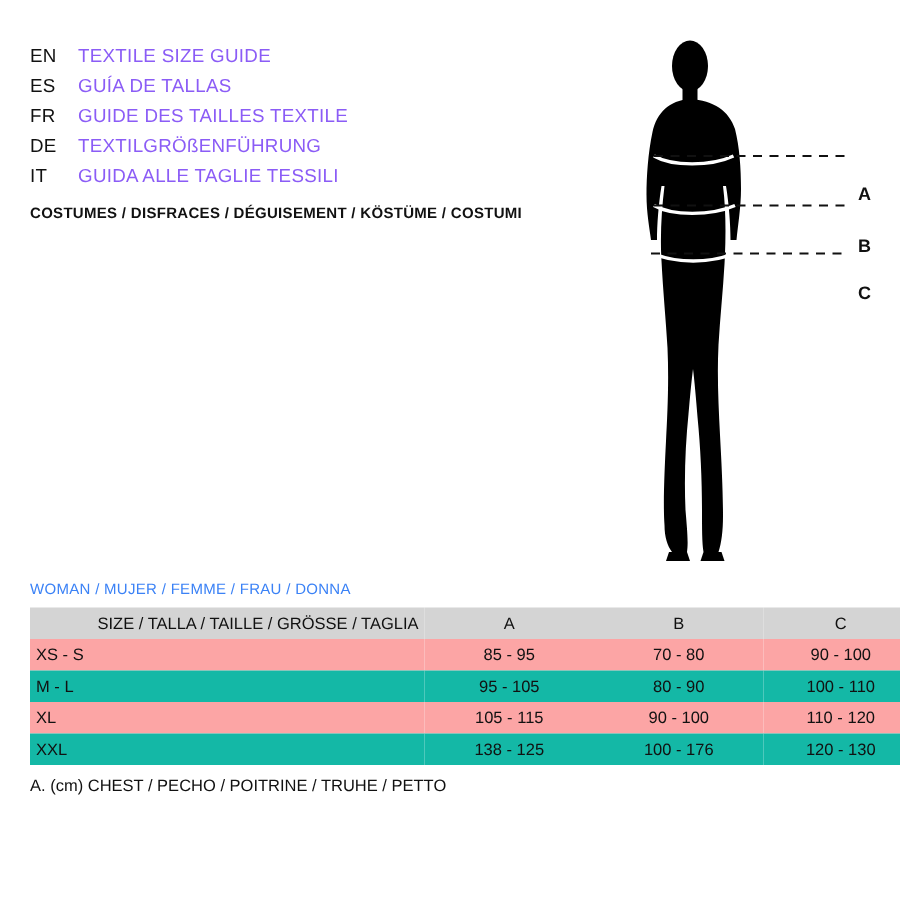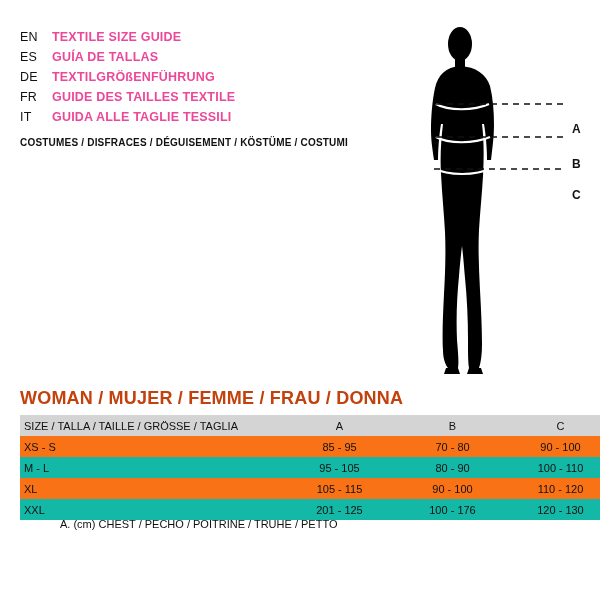"TEXTILE SIZE GUIDE" .lang-text { color: #ec4899 -> #8b5cf6; font-weight: 700 -> 400 }
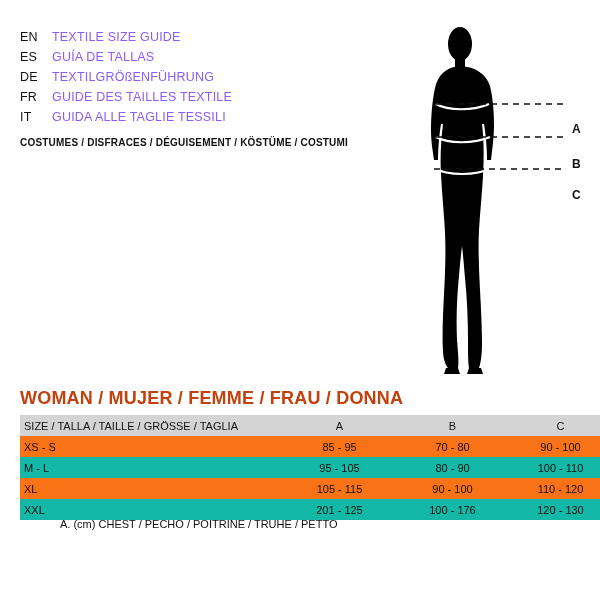"DE" div.lang-row { order: before "FR" -> after "FR" }
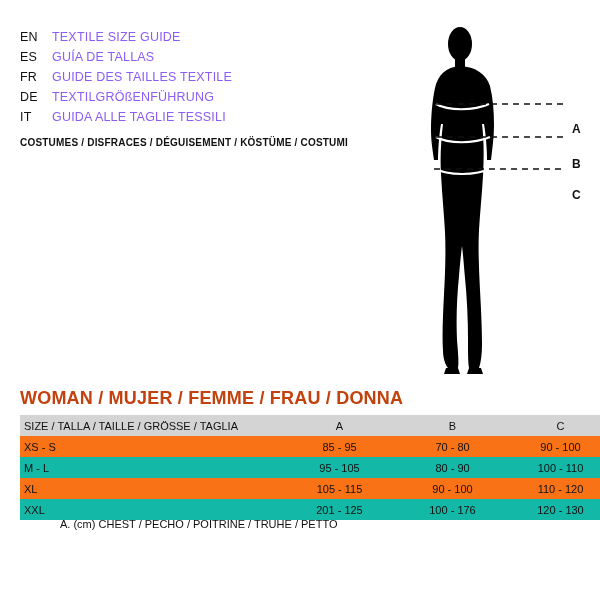"WOMAN / MUJER / FEMME" .woman-title { color: #c2410c -> #3b82f6; font-size: 18px -> 10px; font-weight: bold -> normal }
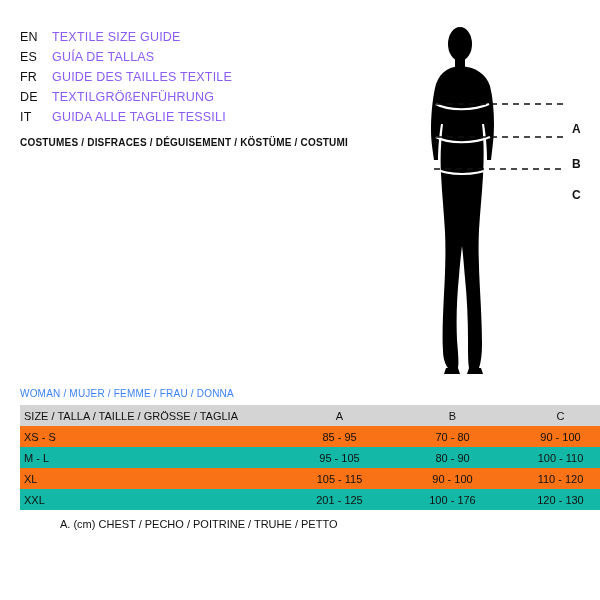"SIZE / TALLA / TAILLE" table.size-table thead th.col-size { text-align: left -> right }
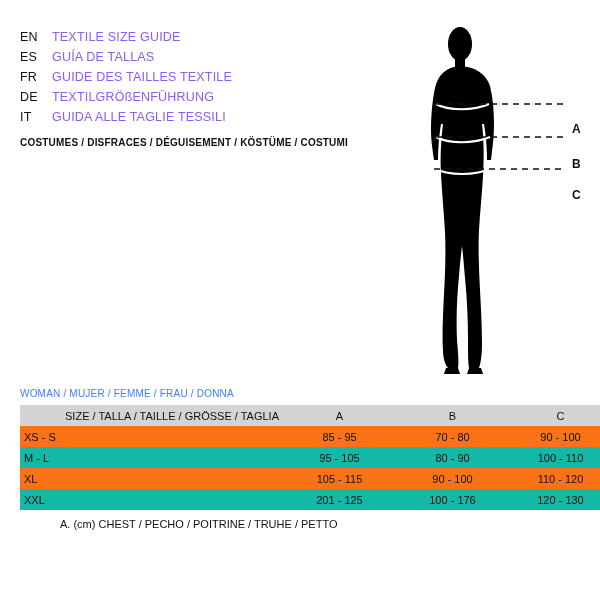"XS - S" tr.plain td { background: #f97316 -> #fca5a5 }
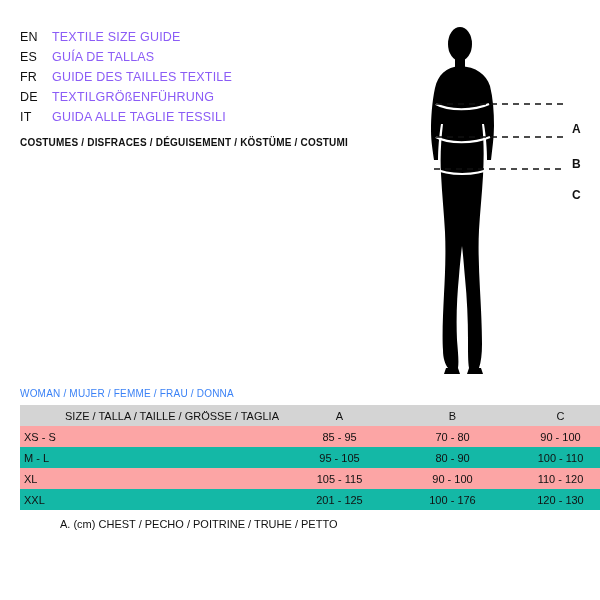"201 - 125" td.val { text: 201 -> 138 }
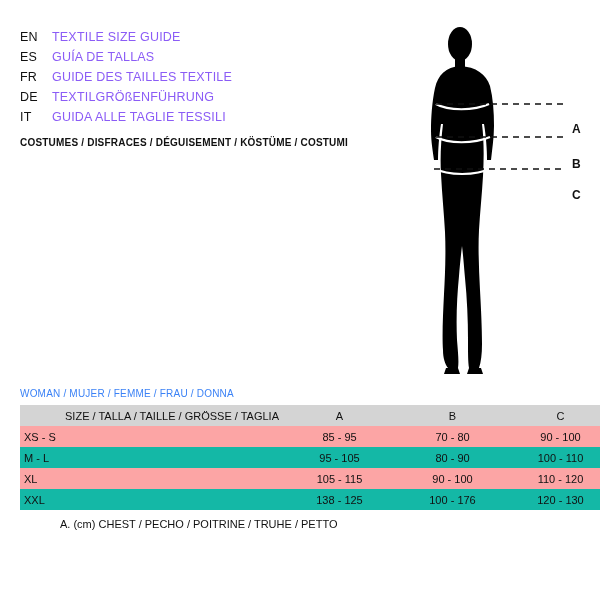"A. (cm) CHEST / PECHO" .legend { margin-left: 40px -> none }
